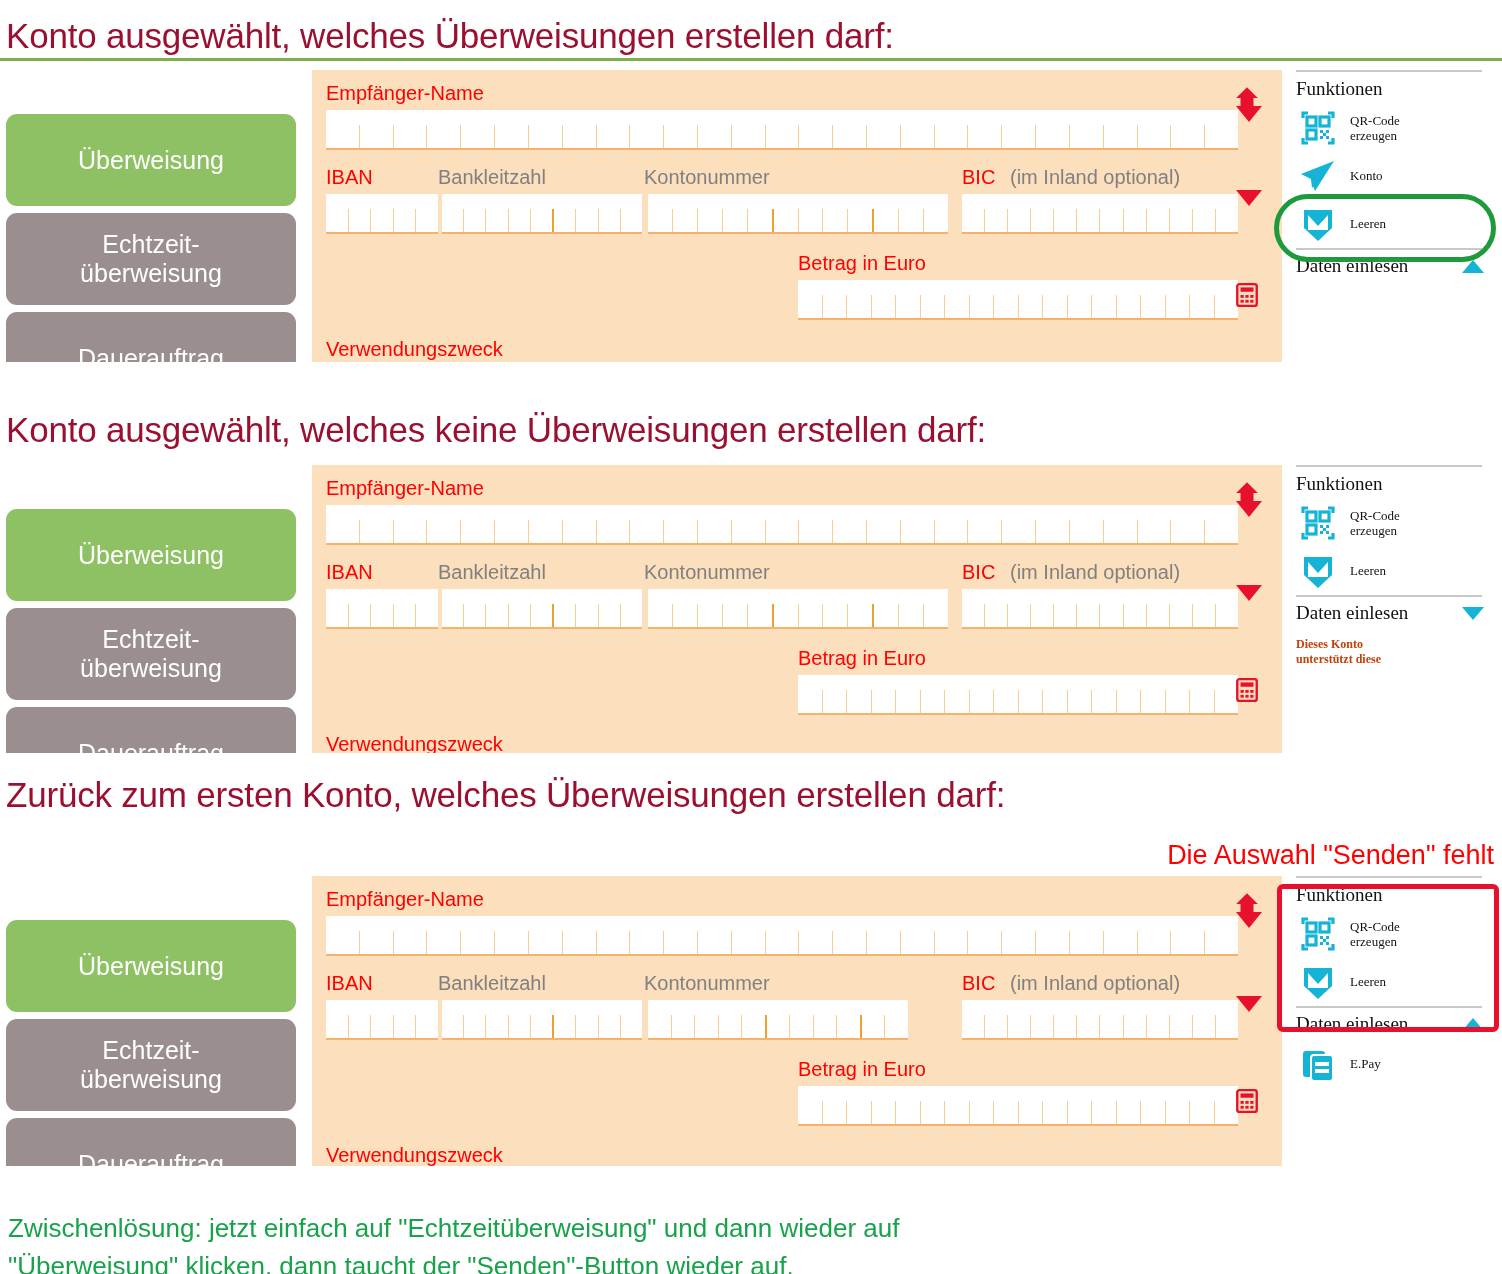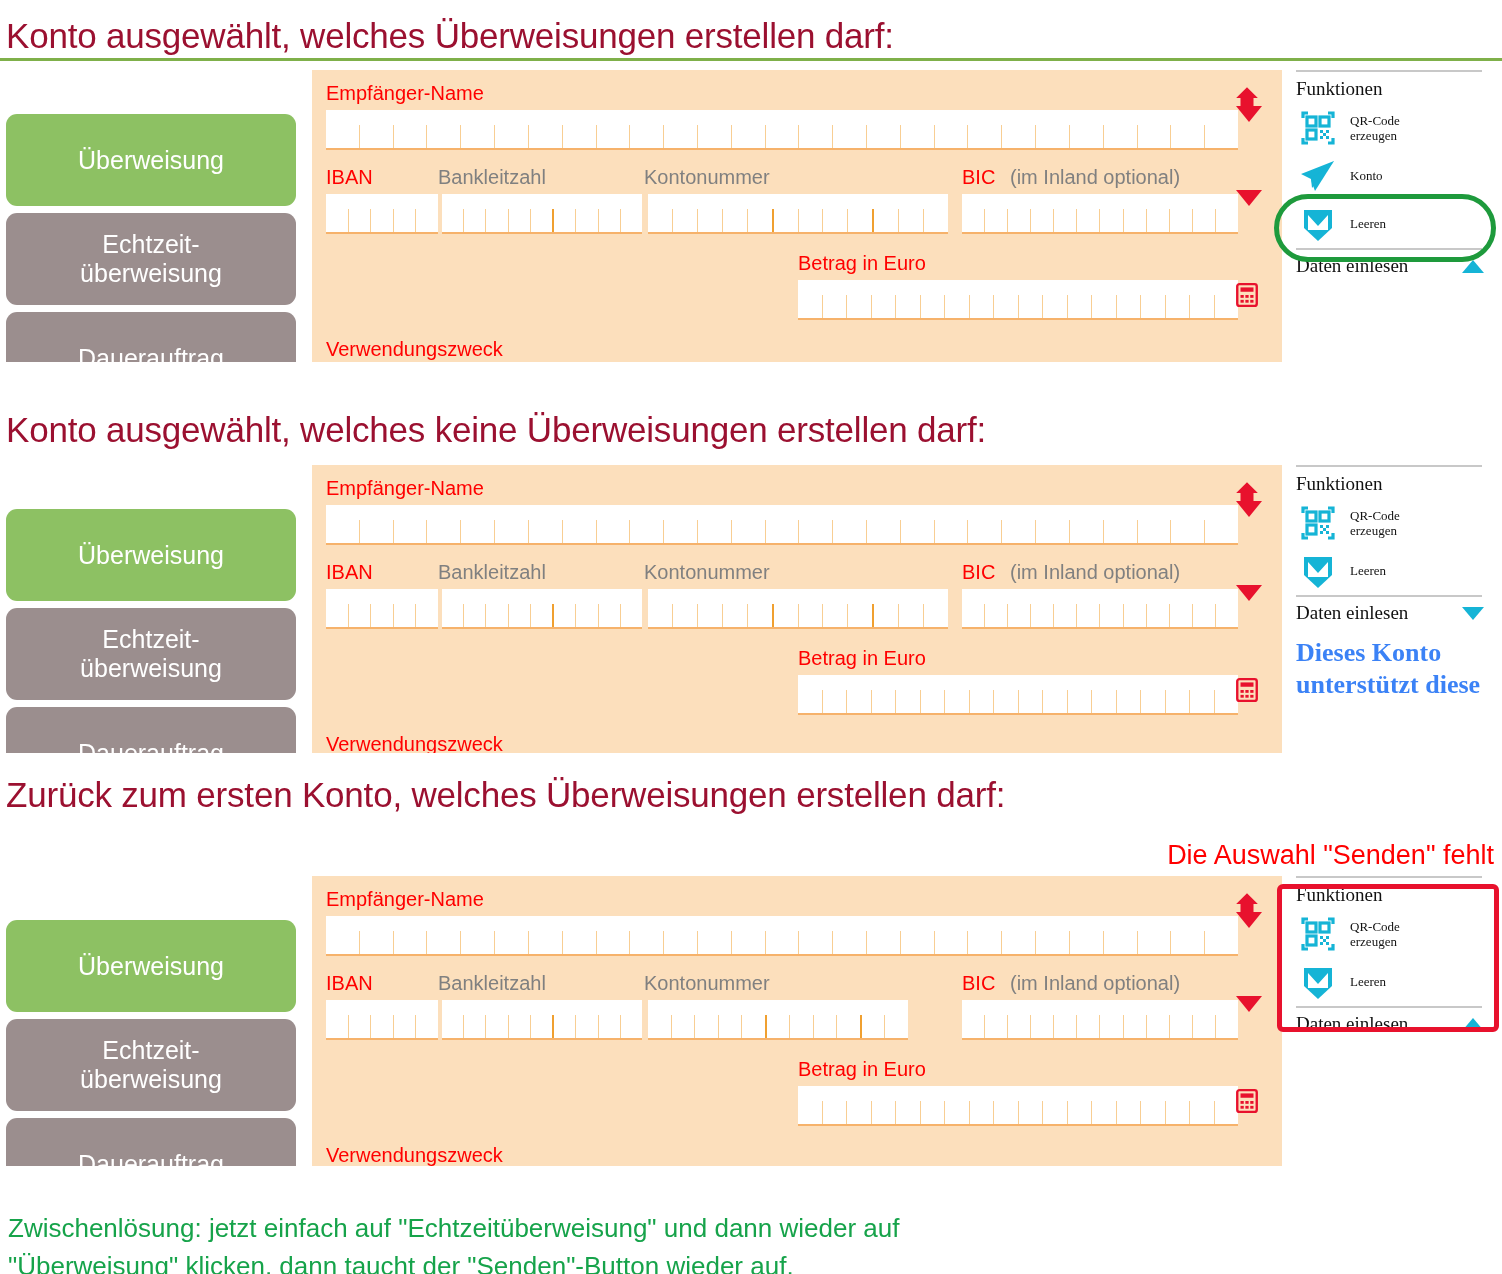"Dieses Konto" .warn { color: #3b82f6 -> #c2410c; font-size: 26px -> 12px }
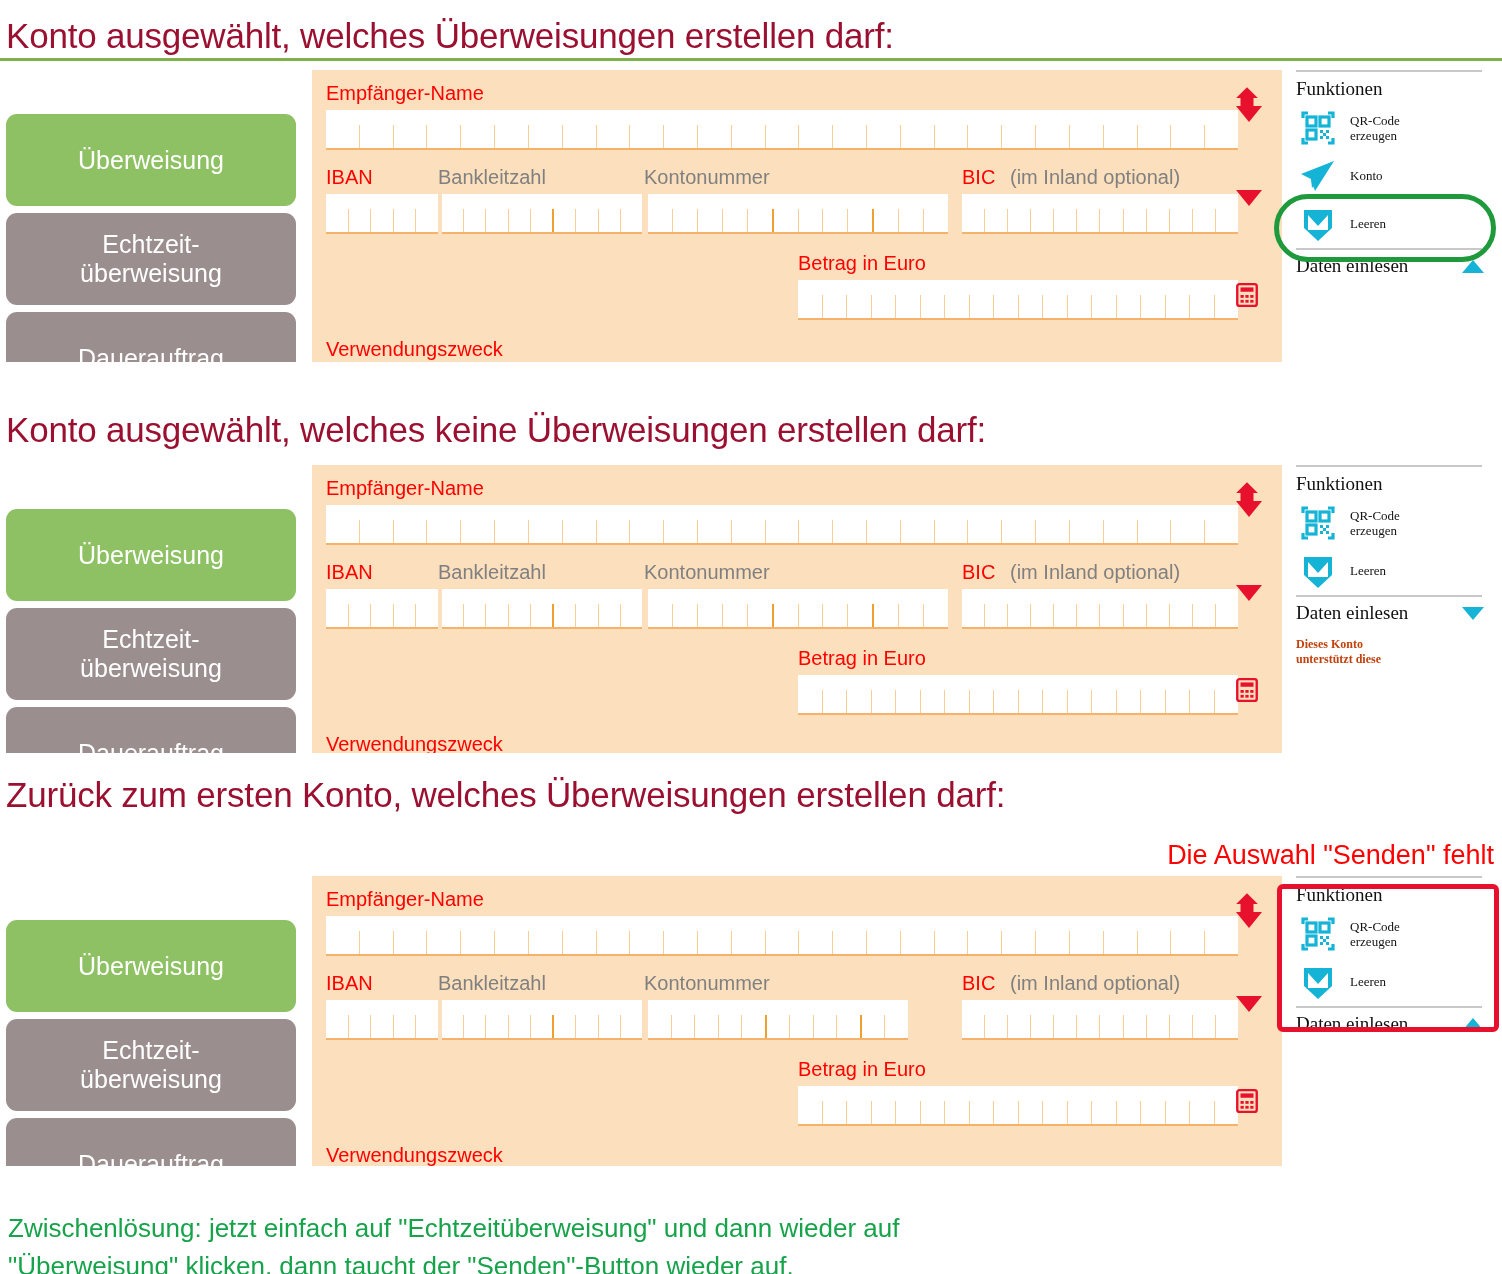"E.Pay" div.frow { html: none -> <div> <span> <svg> <rect></rect> <rect></rect> <rect></rect> <rect></rect> </svg> </span> <span>E.Pay</span> </div> }
